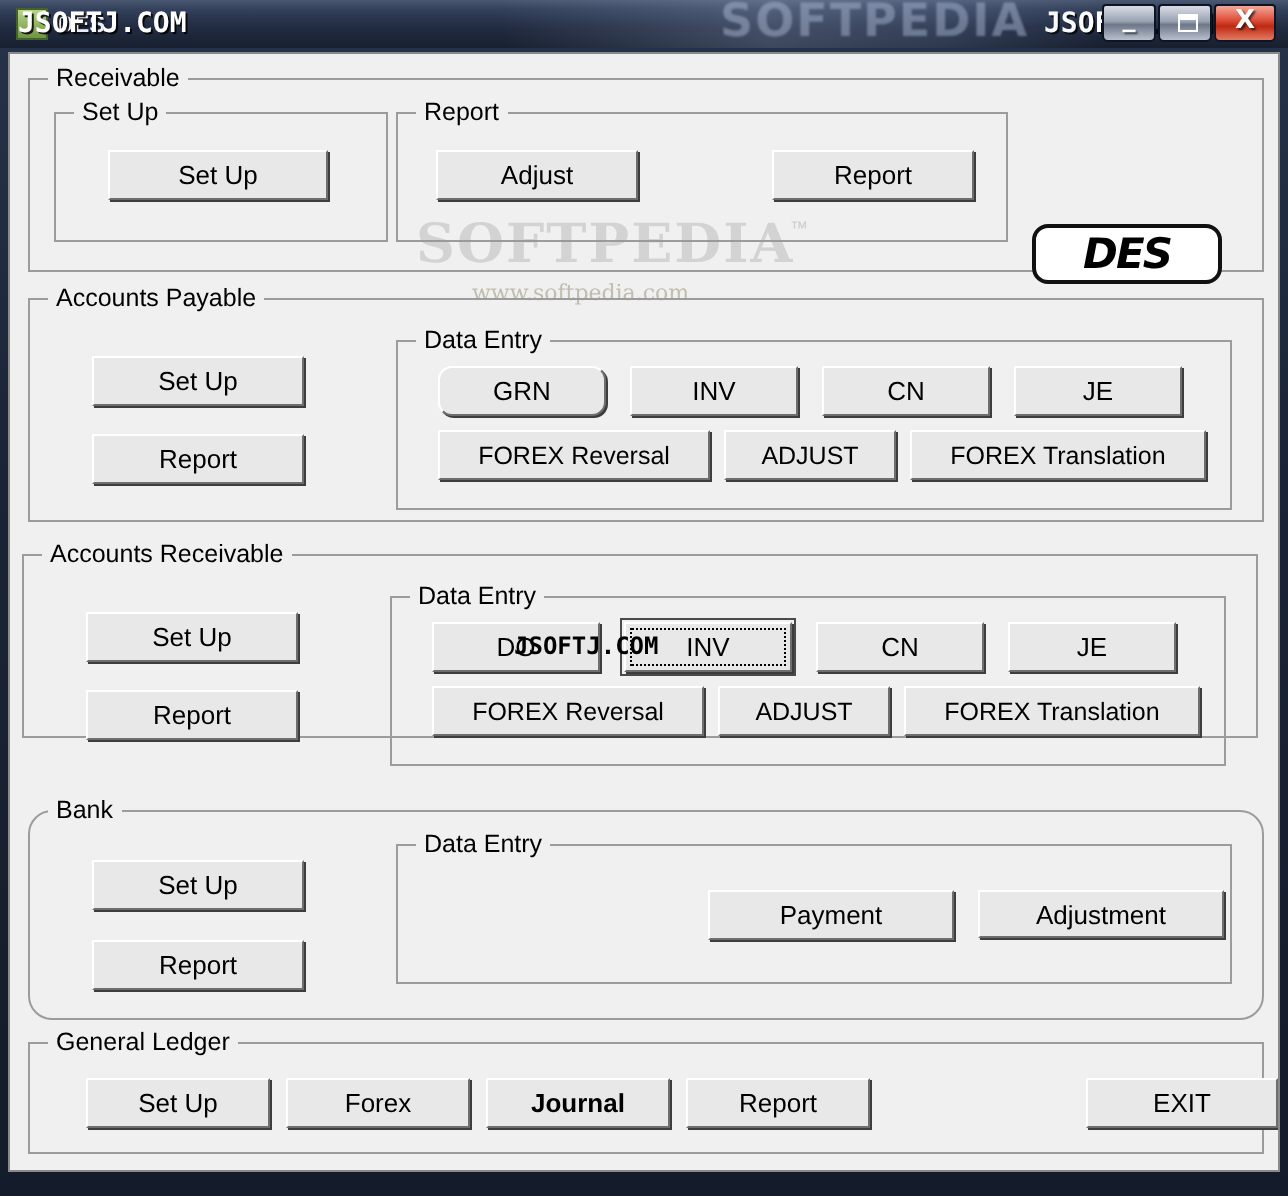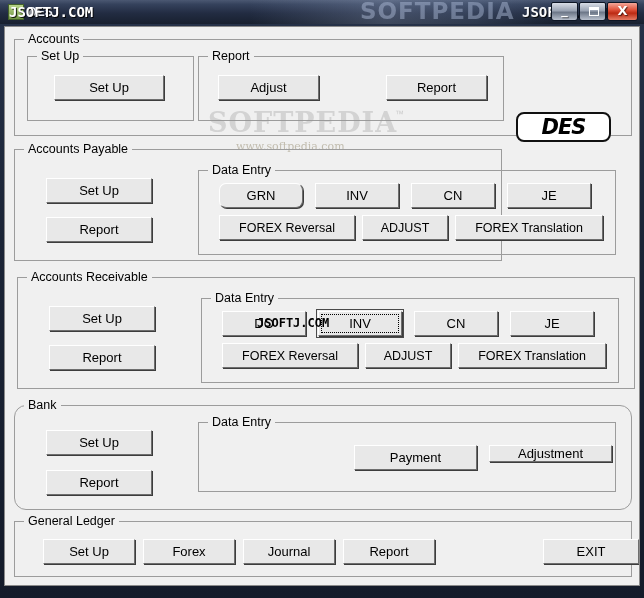"Accounts" div.gb-label { text: Accounts -> Receivable }
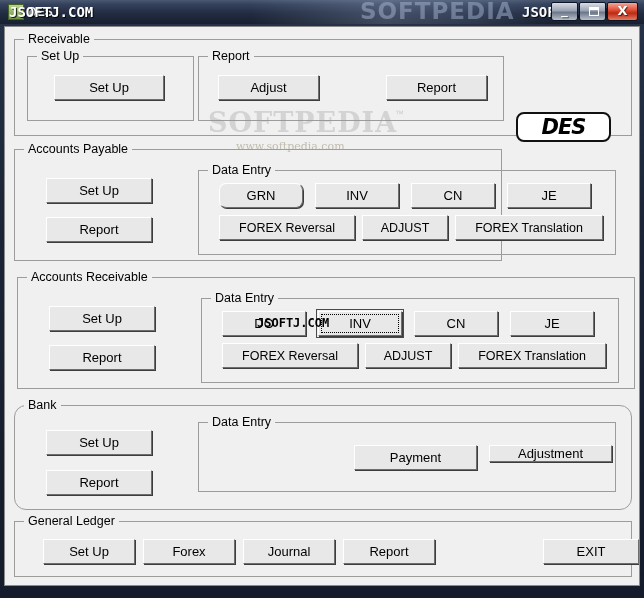"Accounts Payable" div.gb { width: 488px -> 618px }
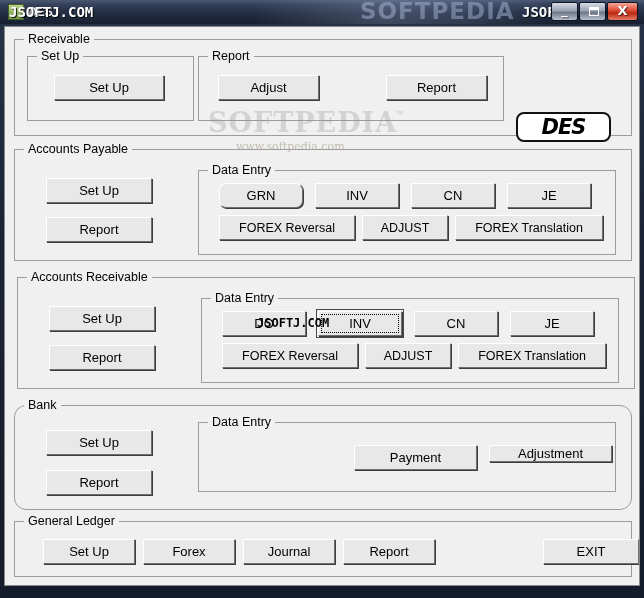"Accounts Receivable" div.gb { height: 112px -> 92px; left: 12px -> 6px }
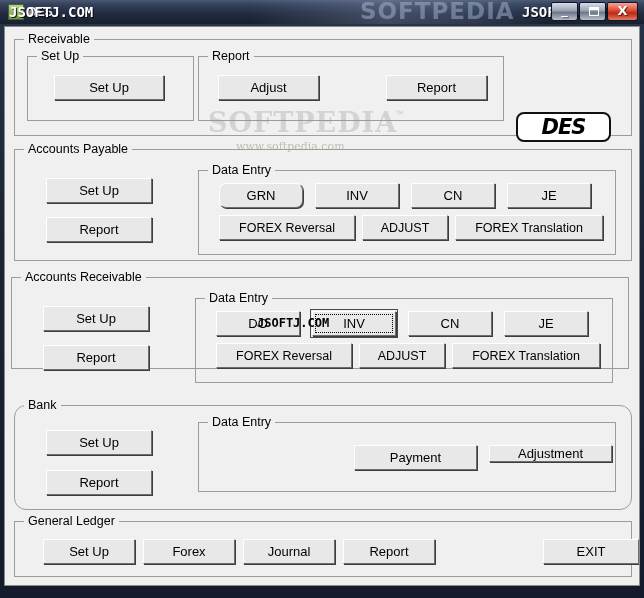"Adjustment" div.btn { height: 17px -> 24px }
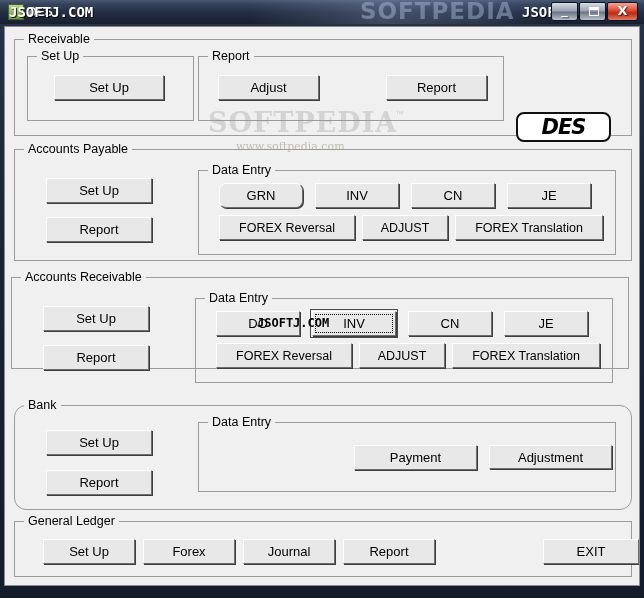"Journal" div.btn { font-weight: none -> bold }
